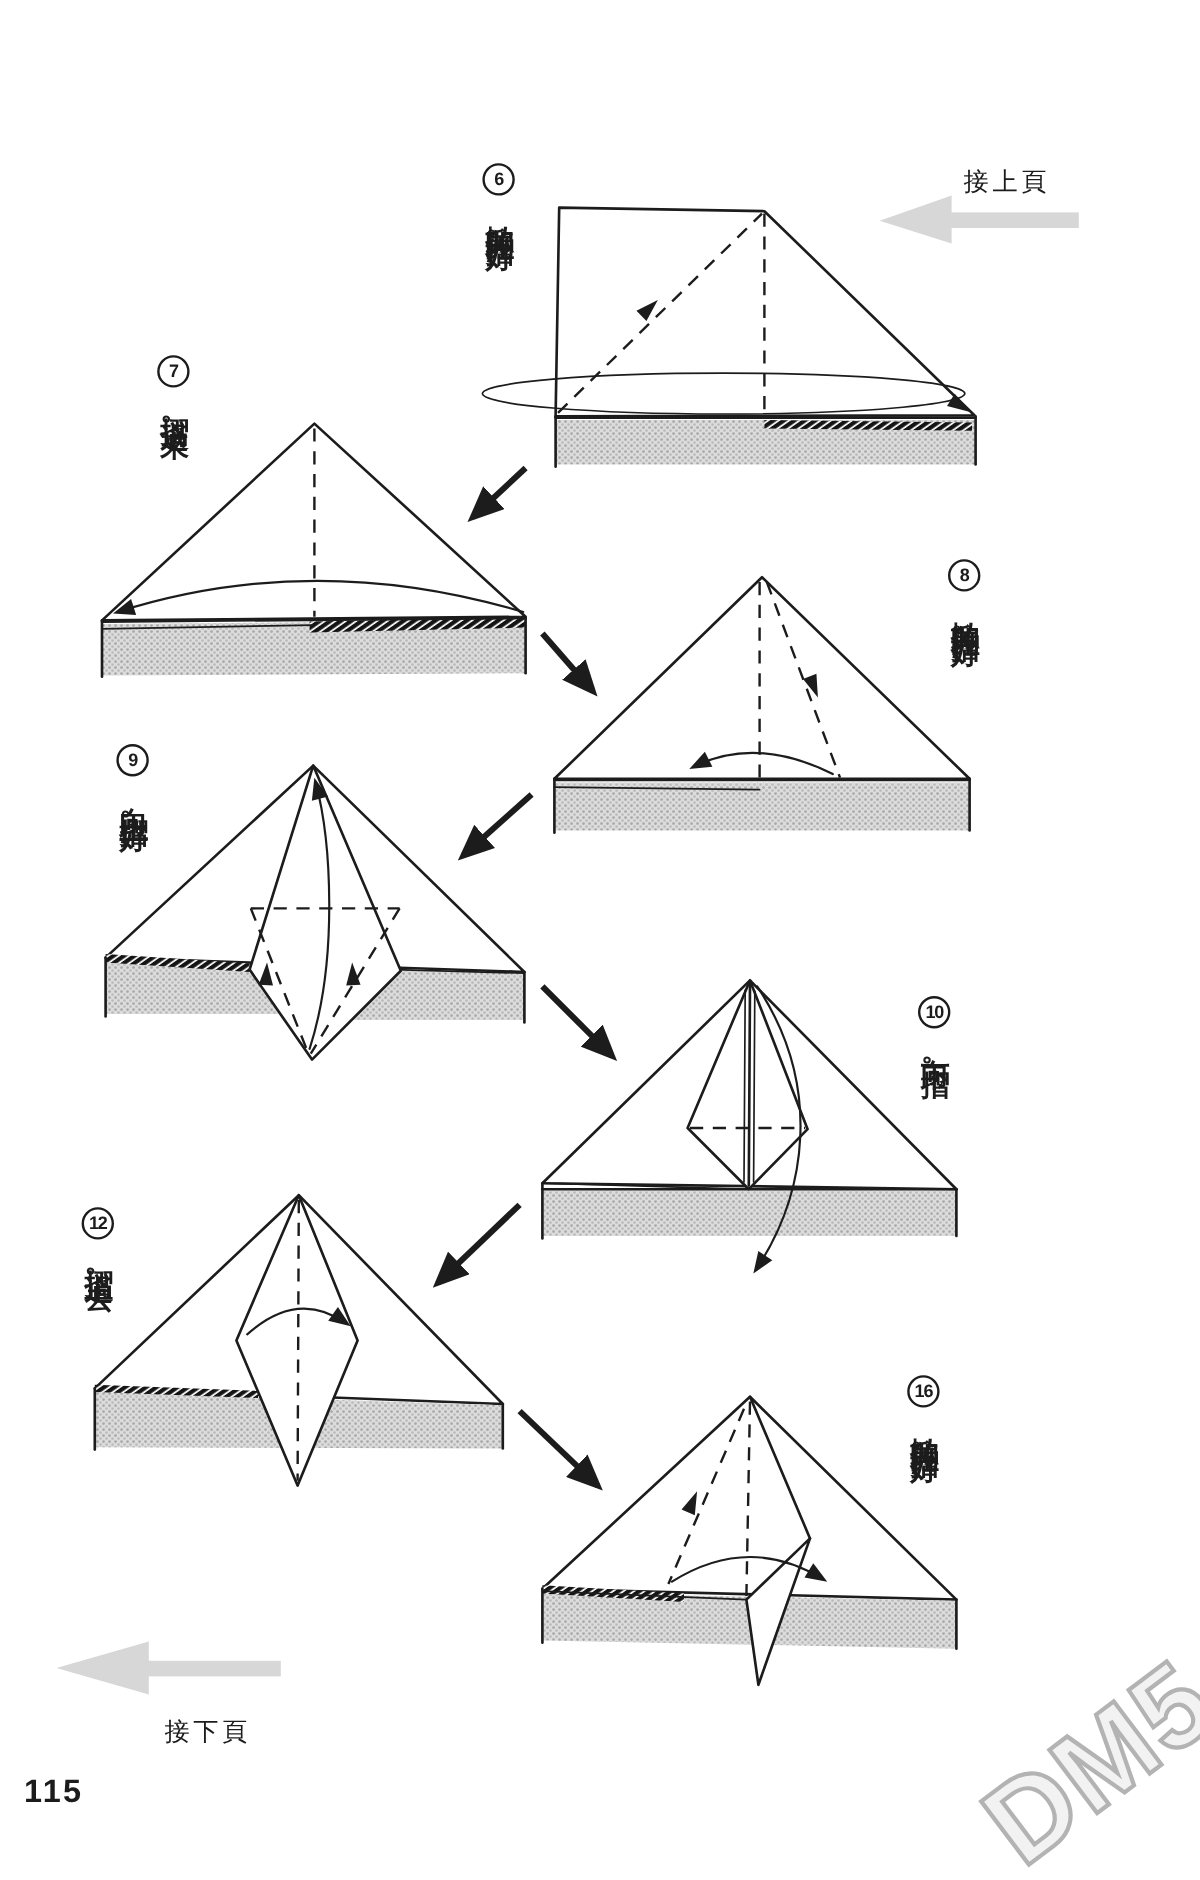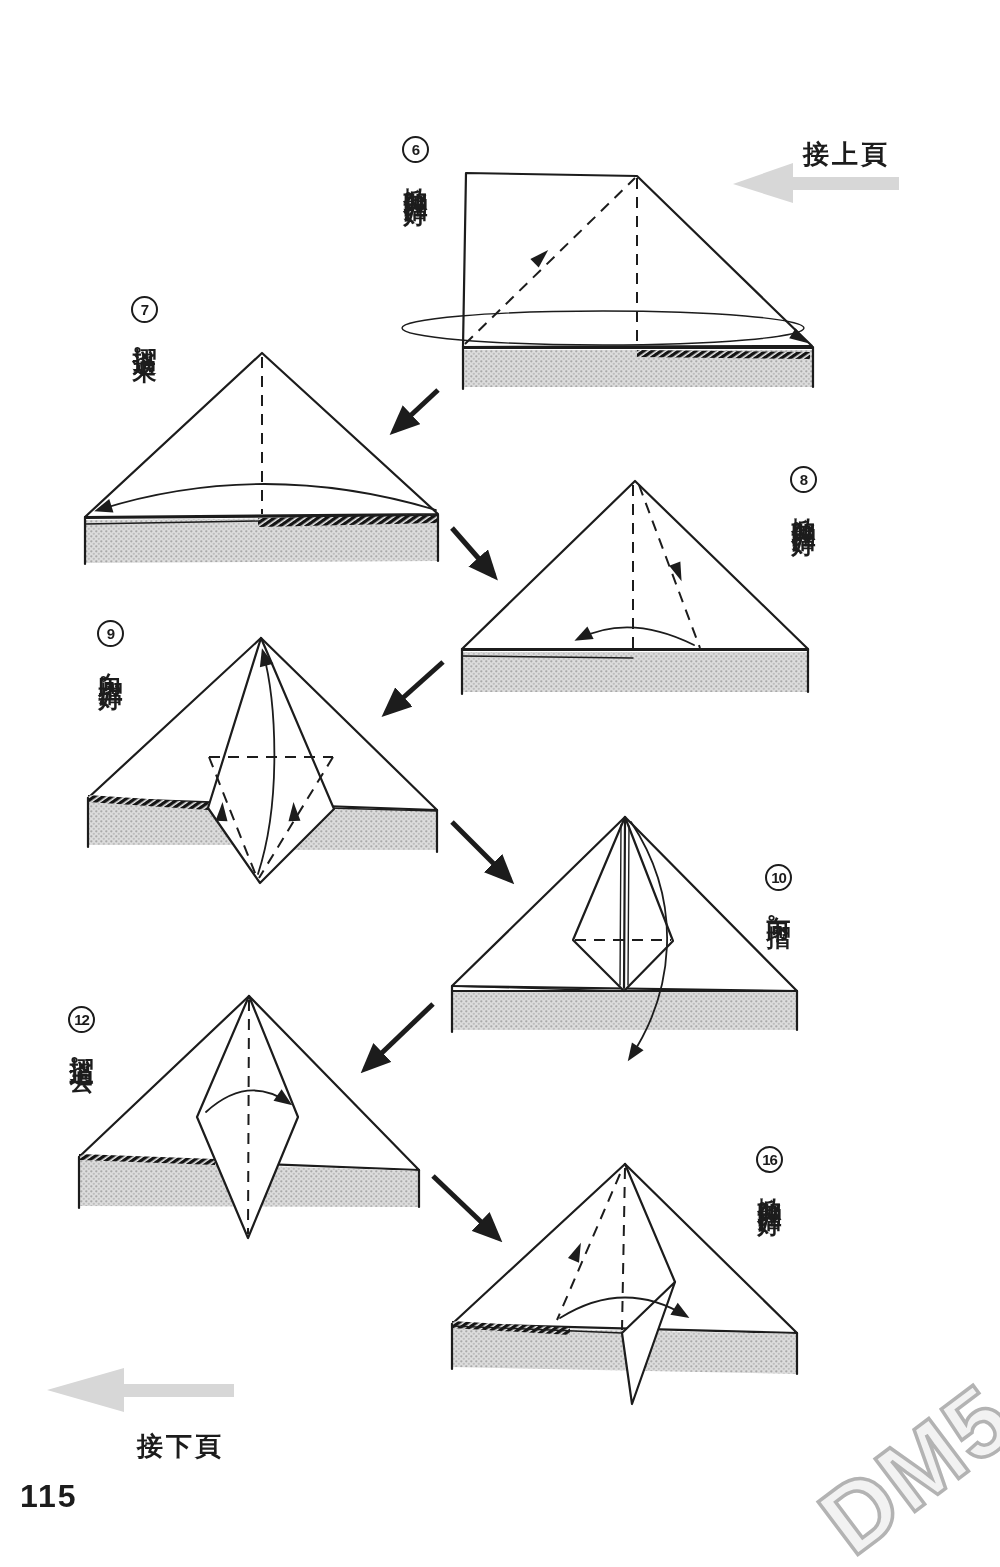"接上頁" .navlbl { font-size: 26px -> 21px; font-weight: bold -> normal }
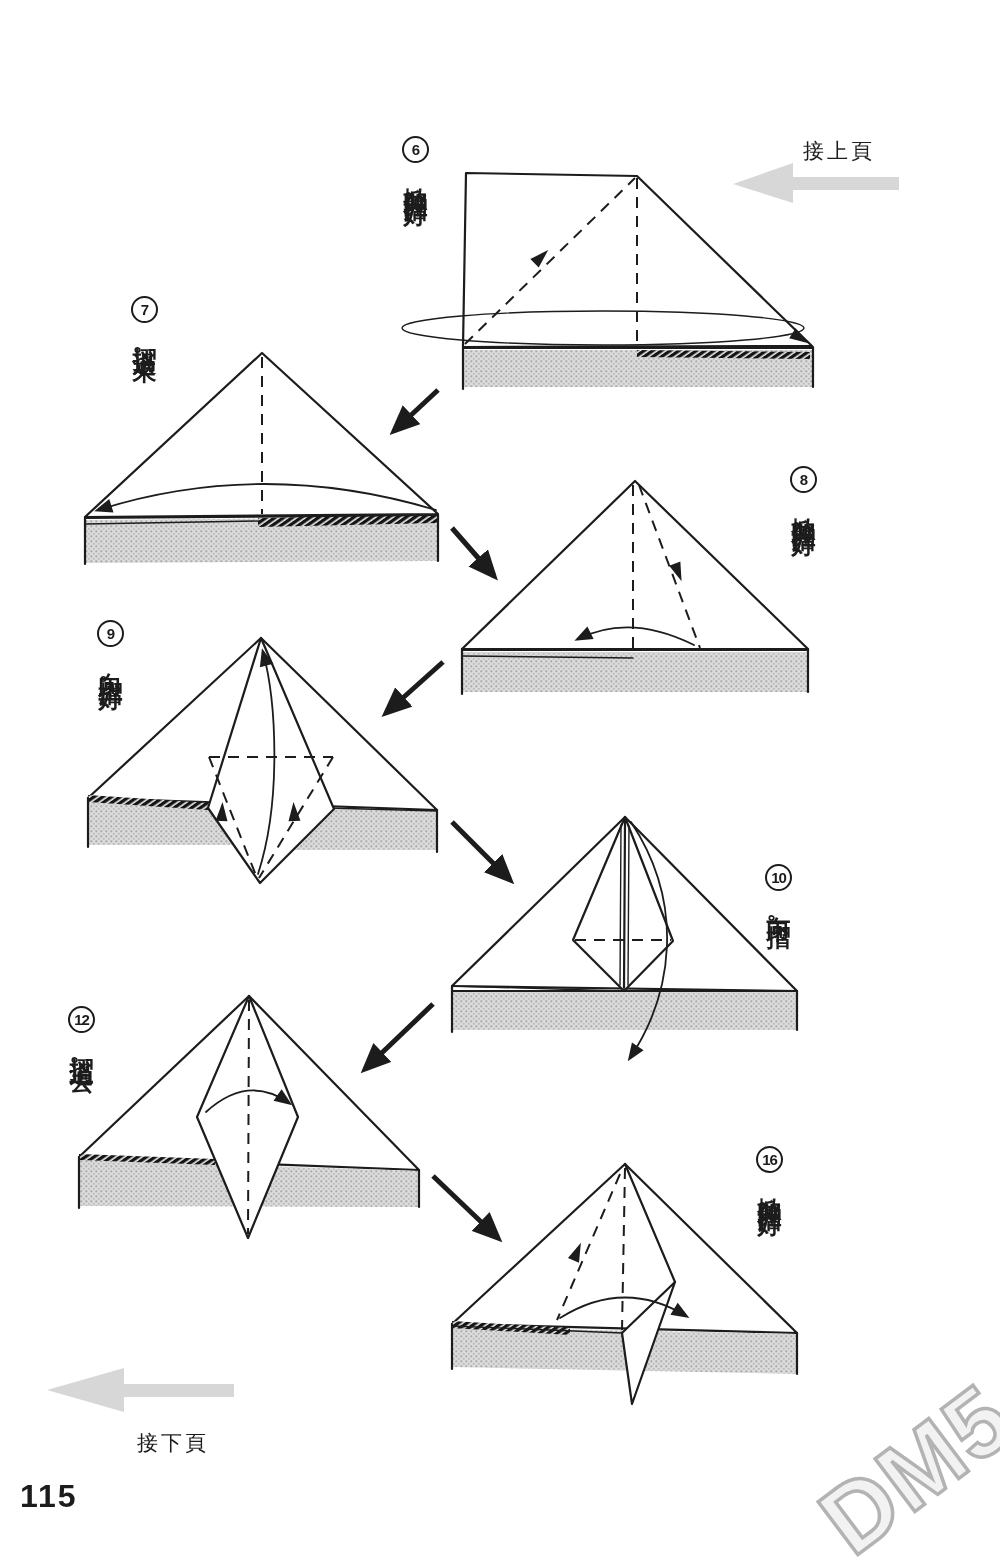"10" div.step { top: 864px -> 830px }
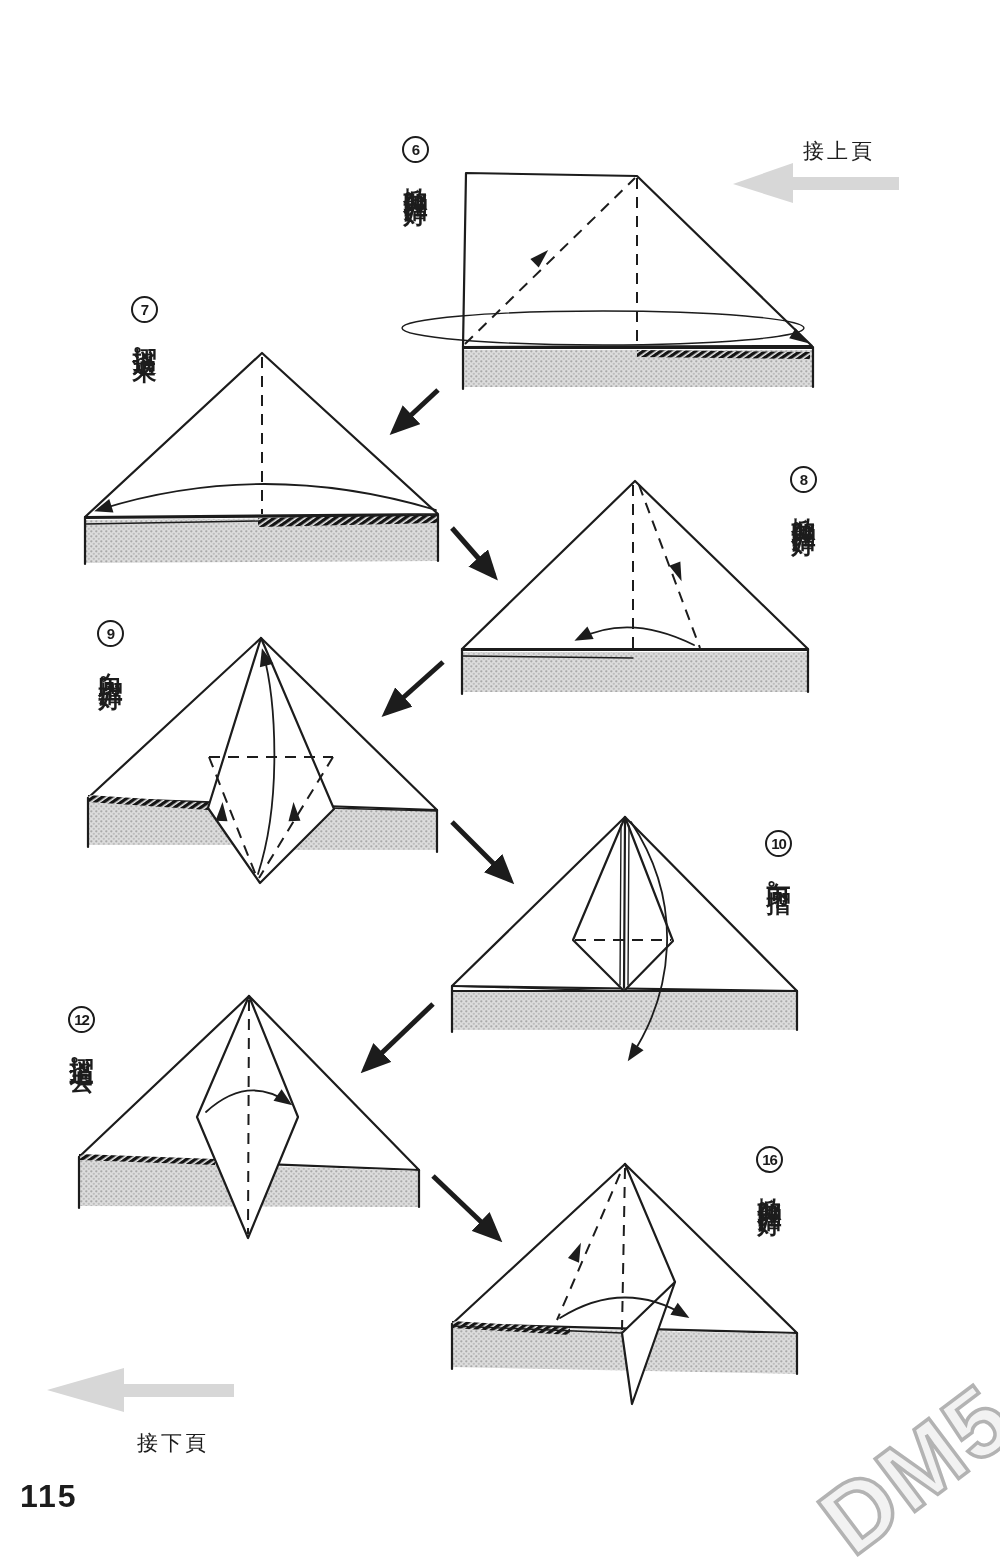"115" .pagenum { font-size: 32px -> 27px }
